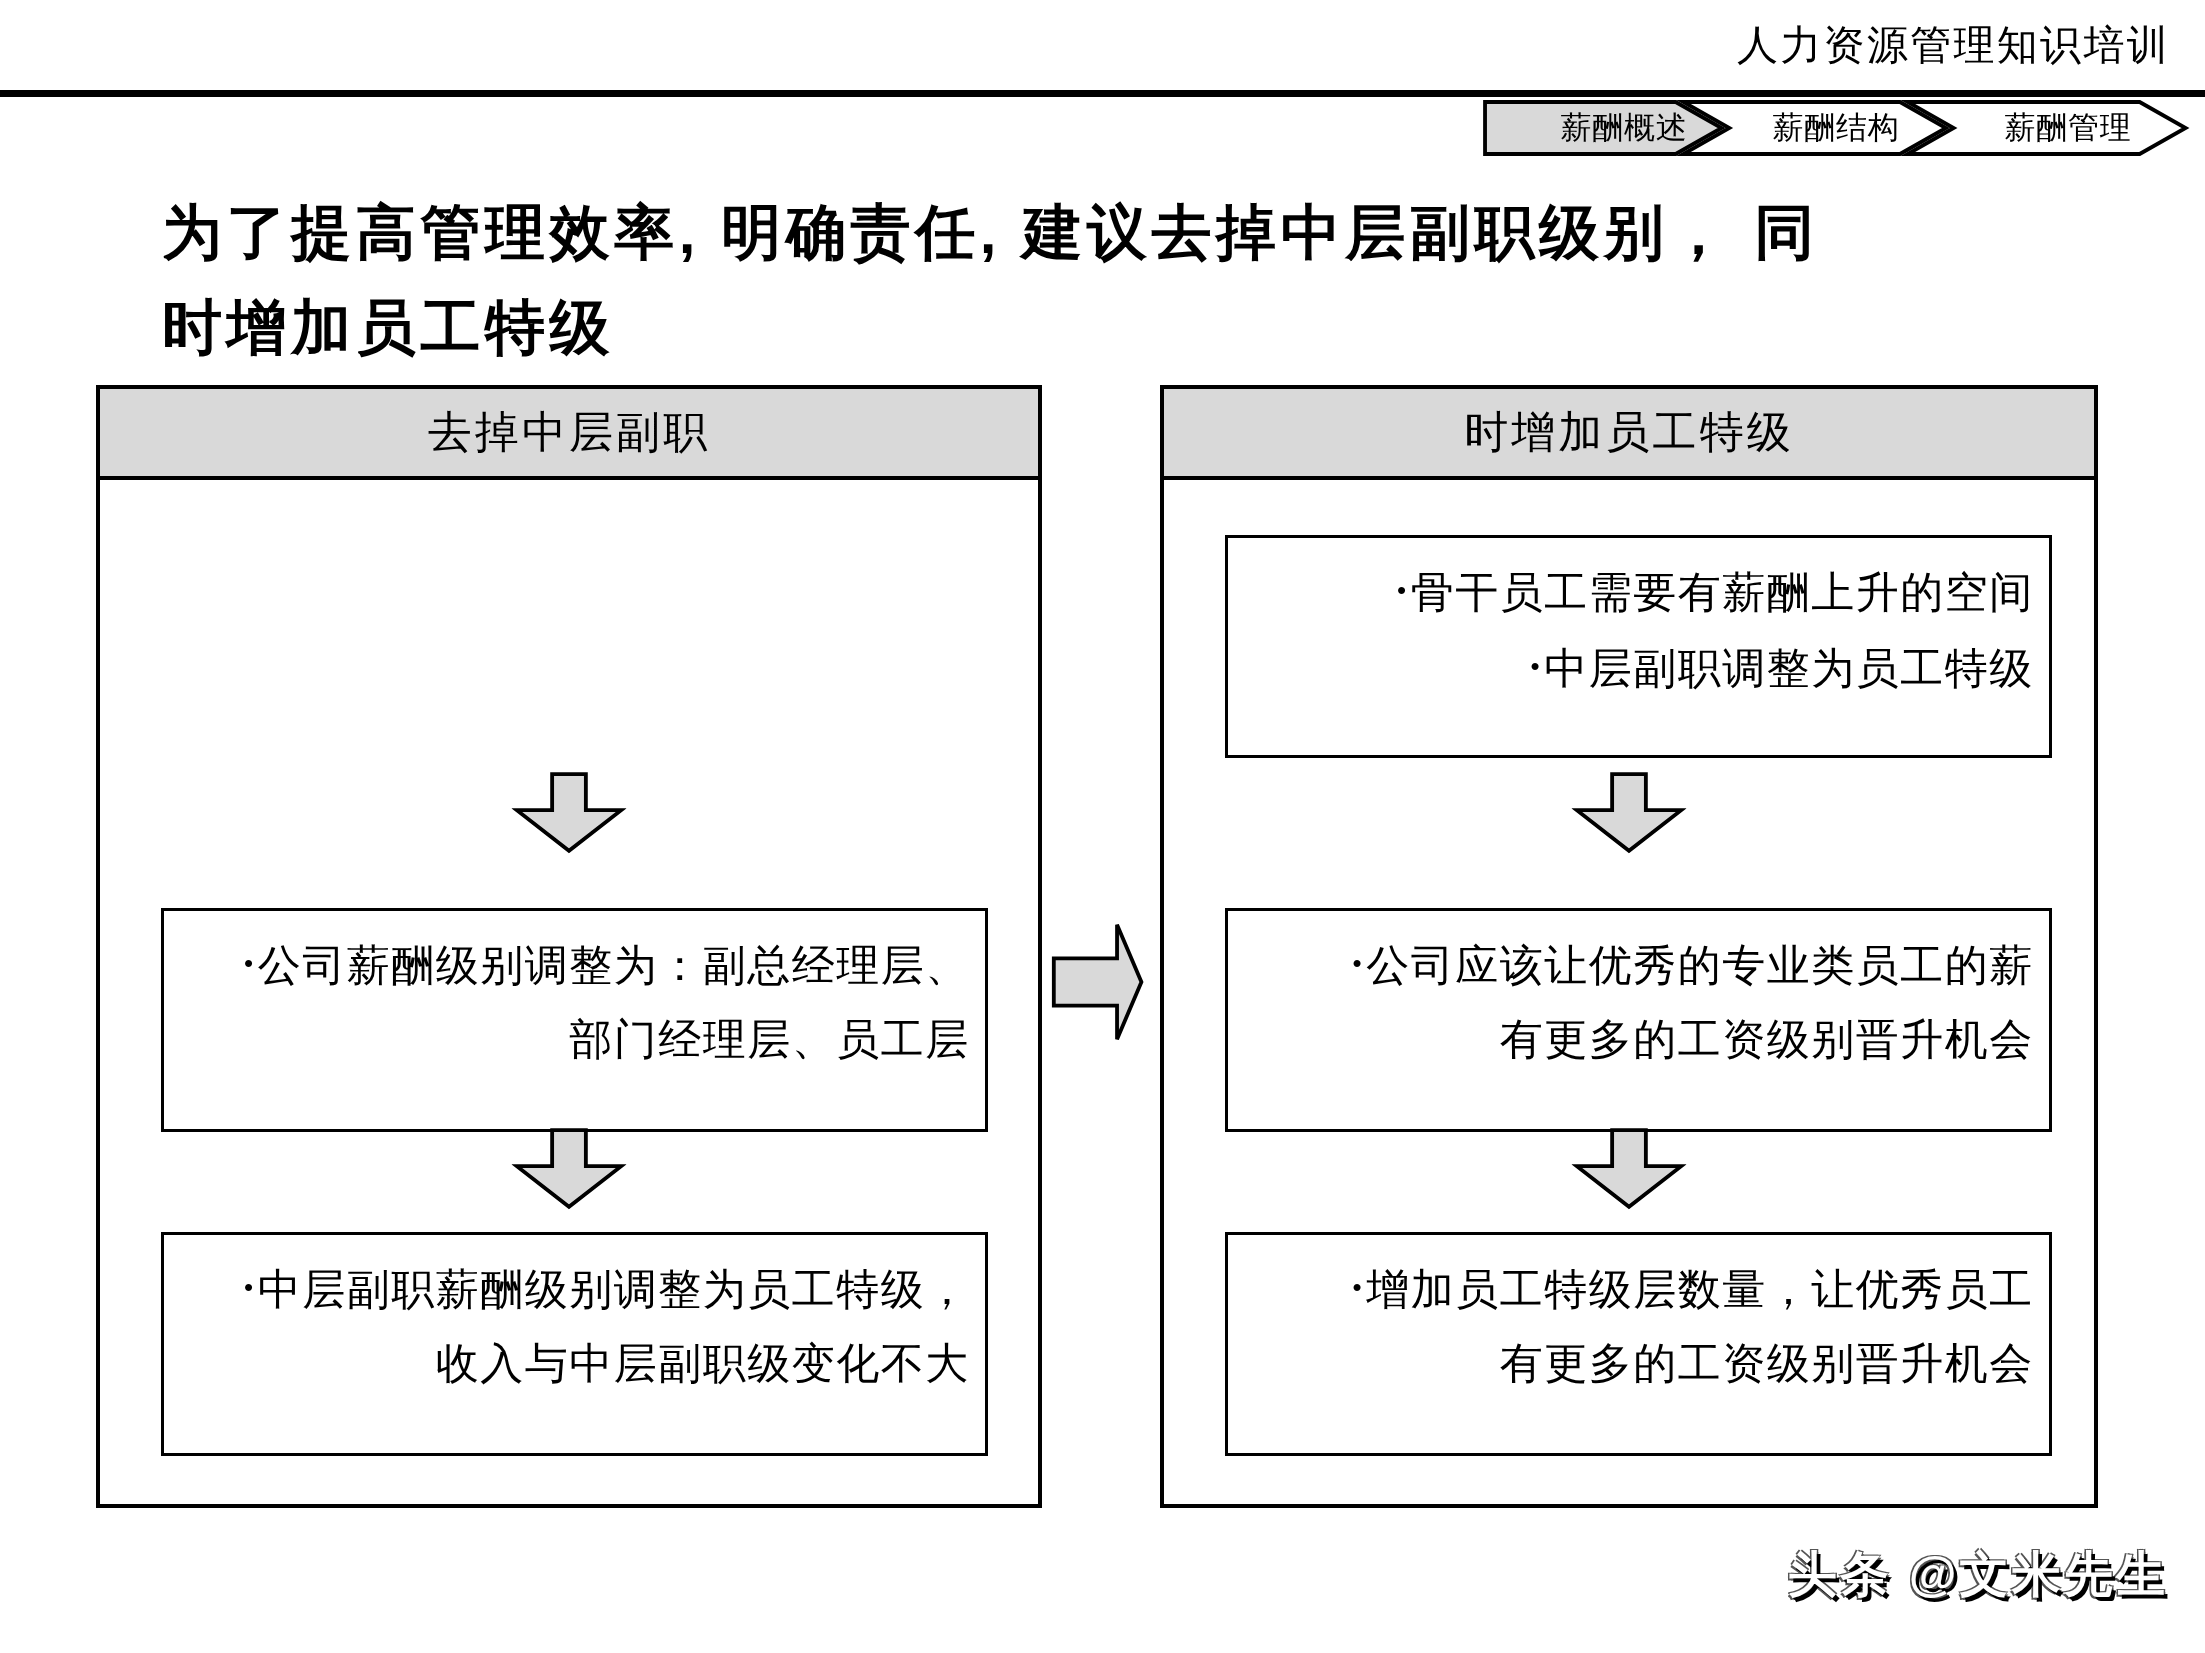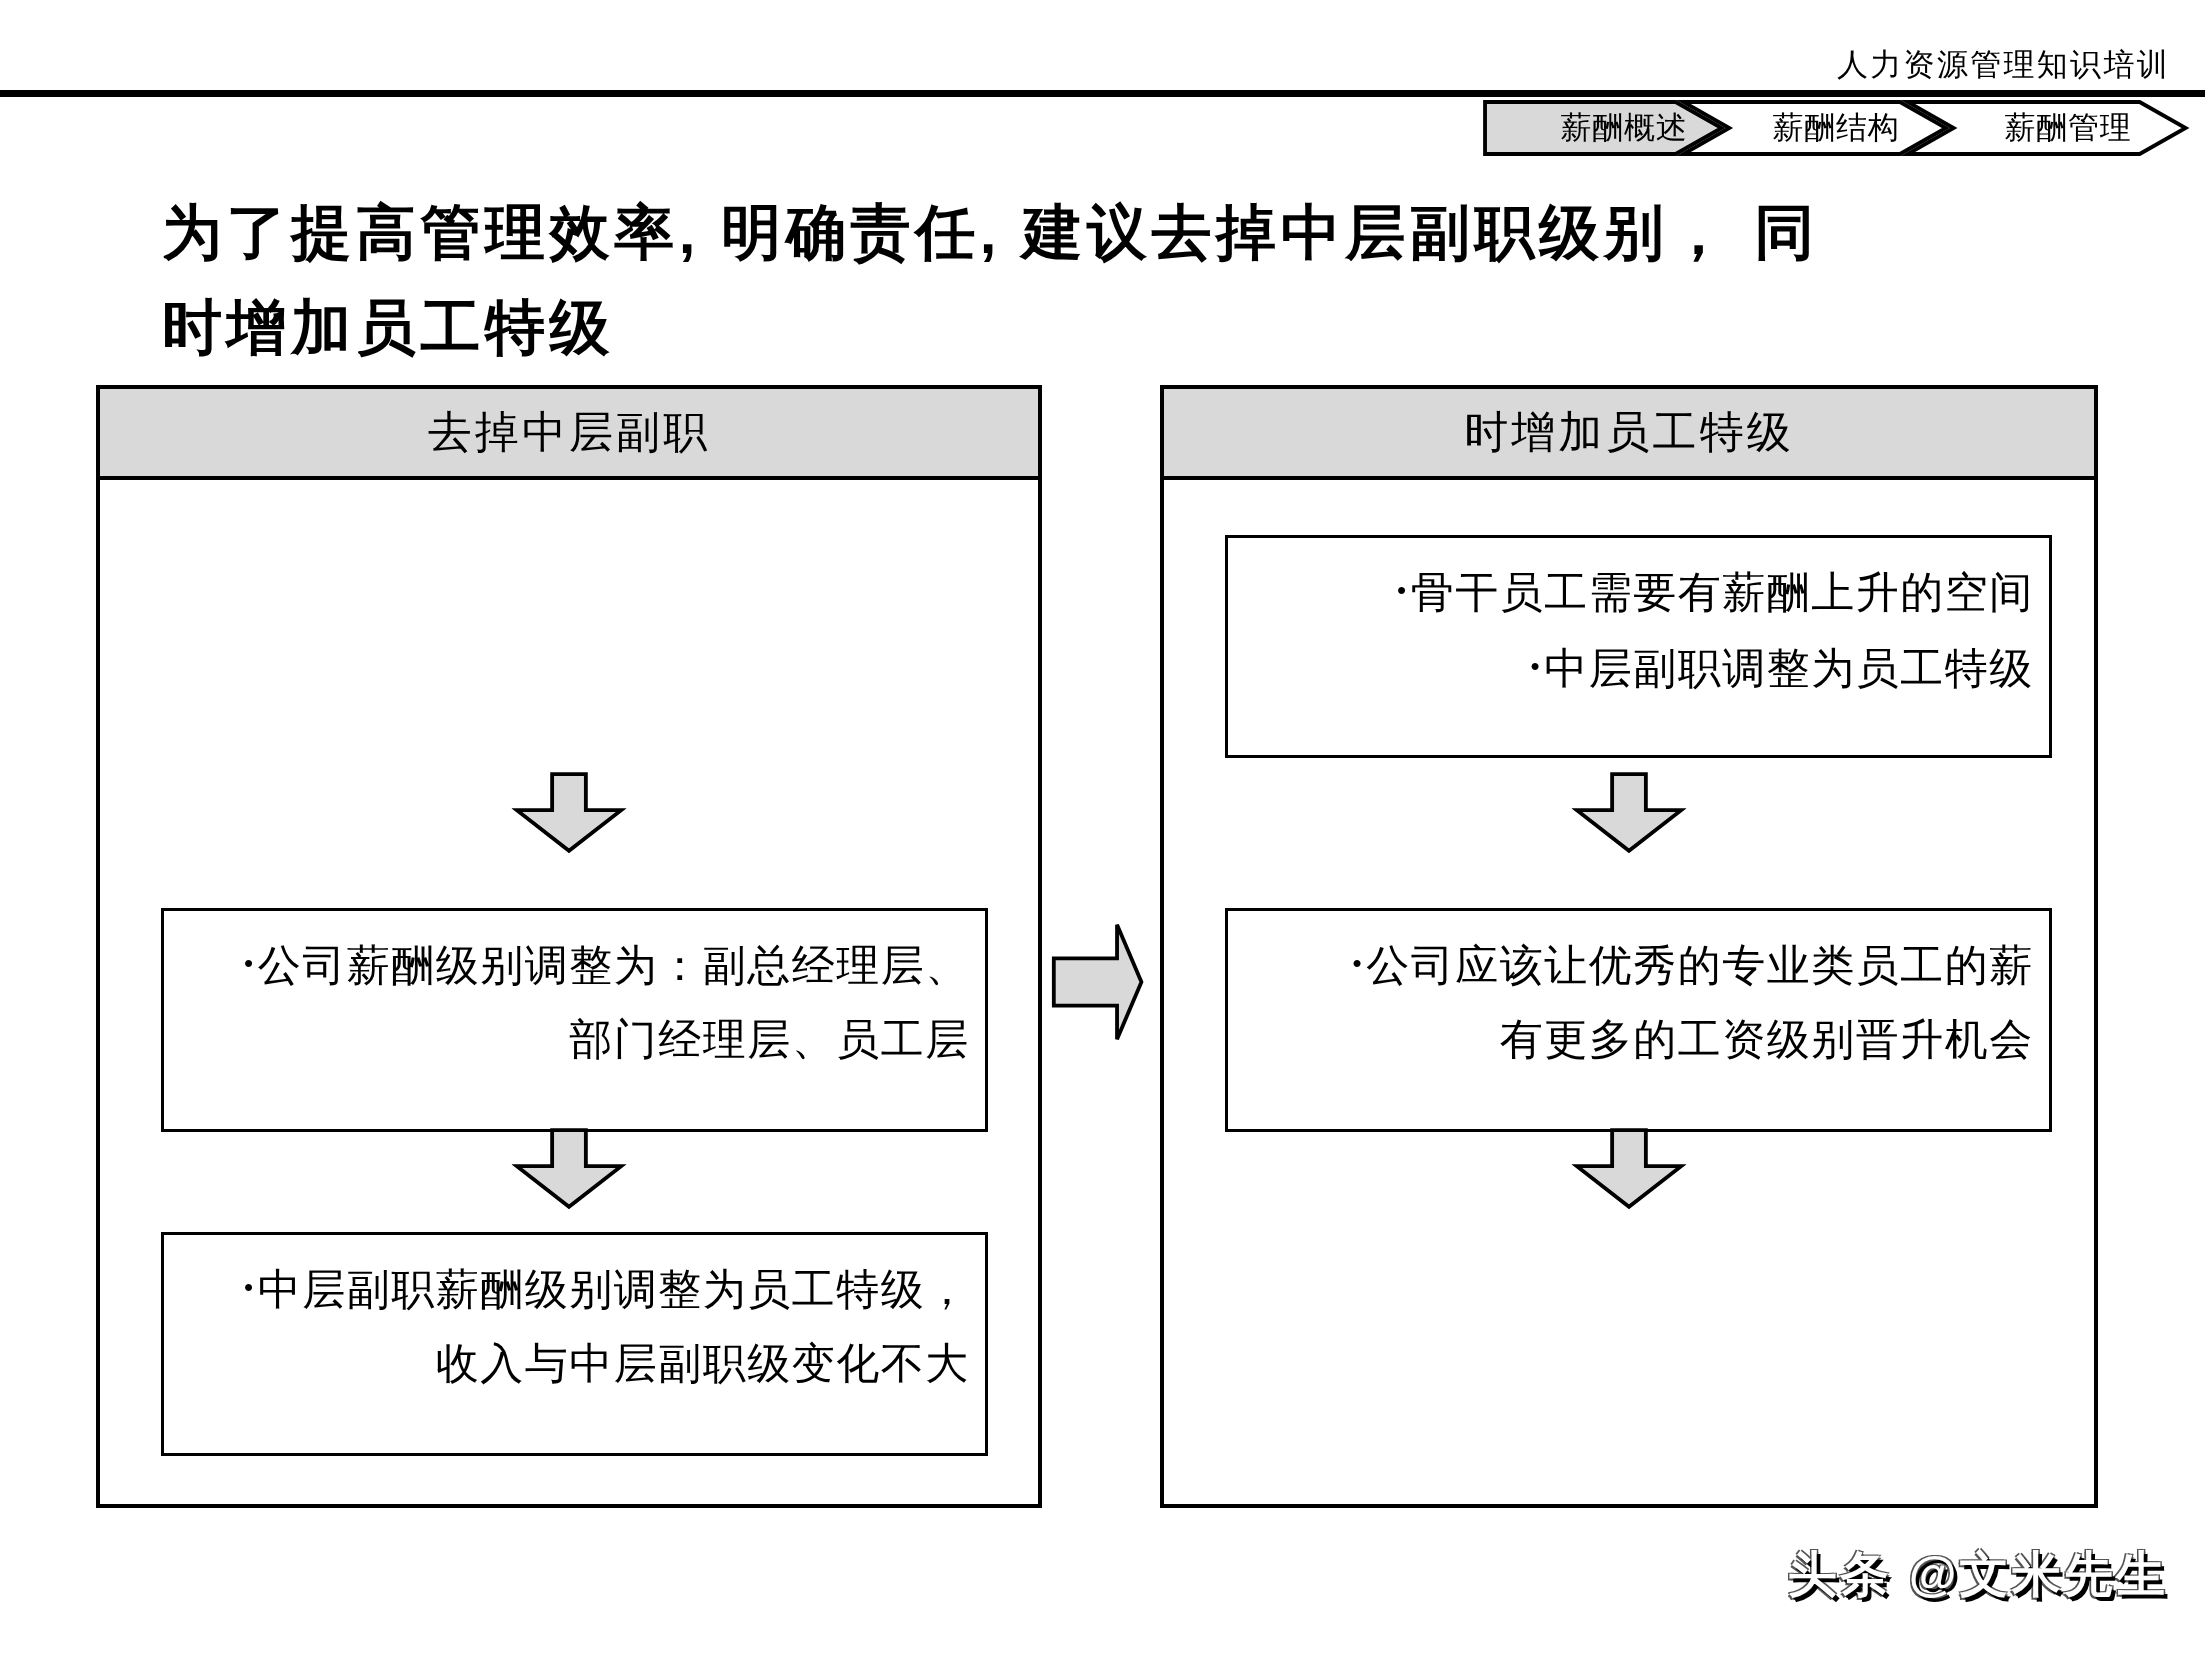"人力资源管理知识培训" .brand { font-size: 31px -> 41px; margin-top: 26px -> none }
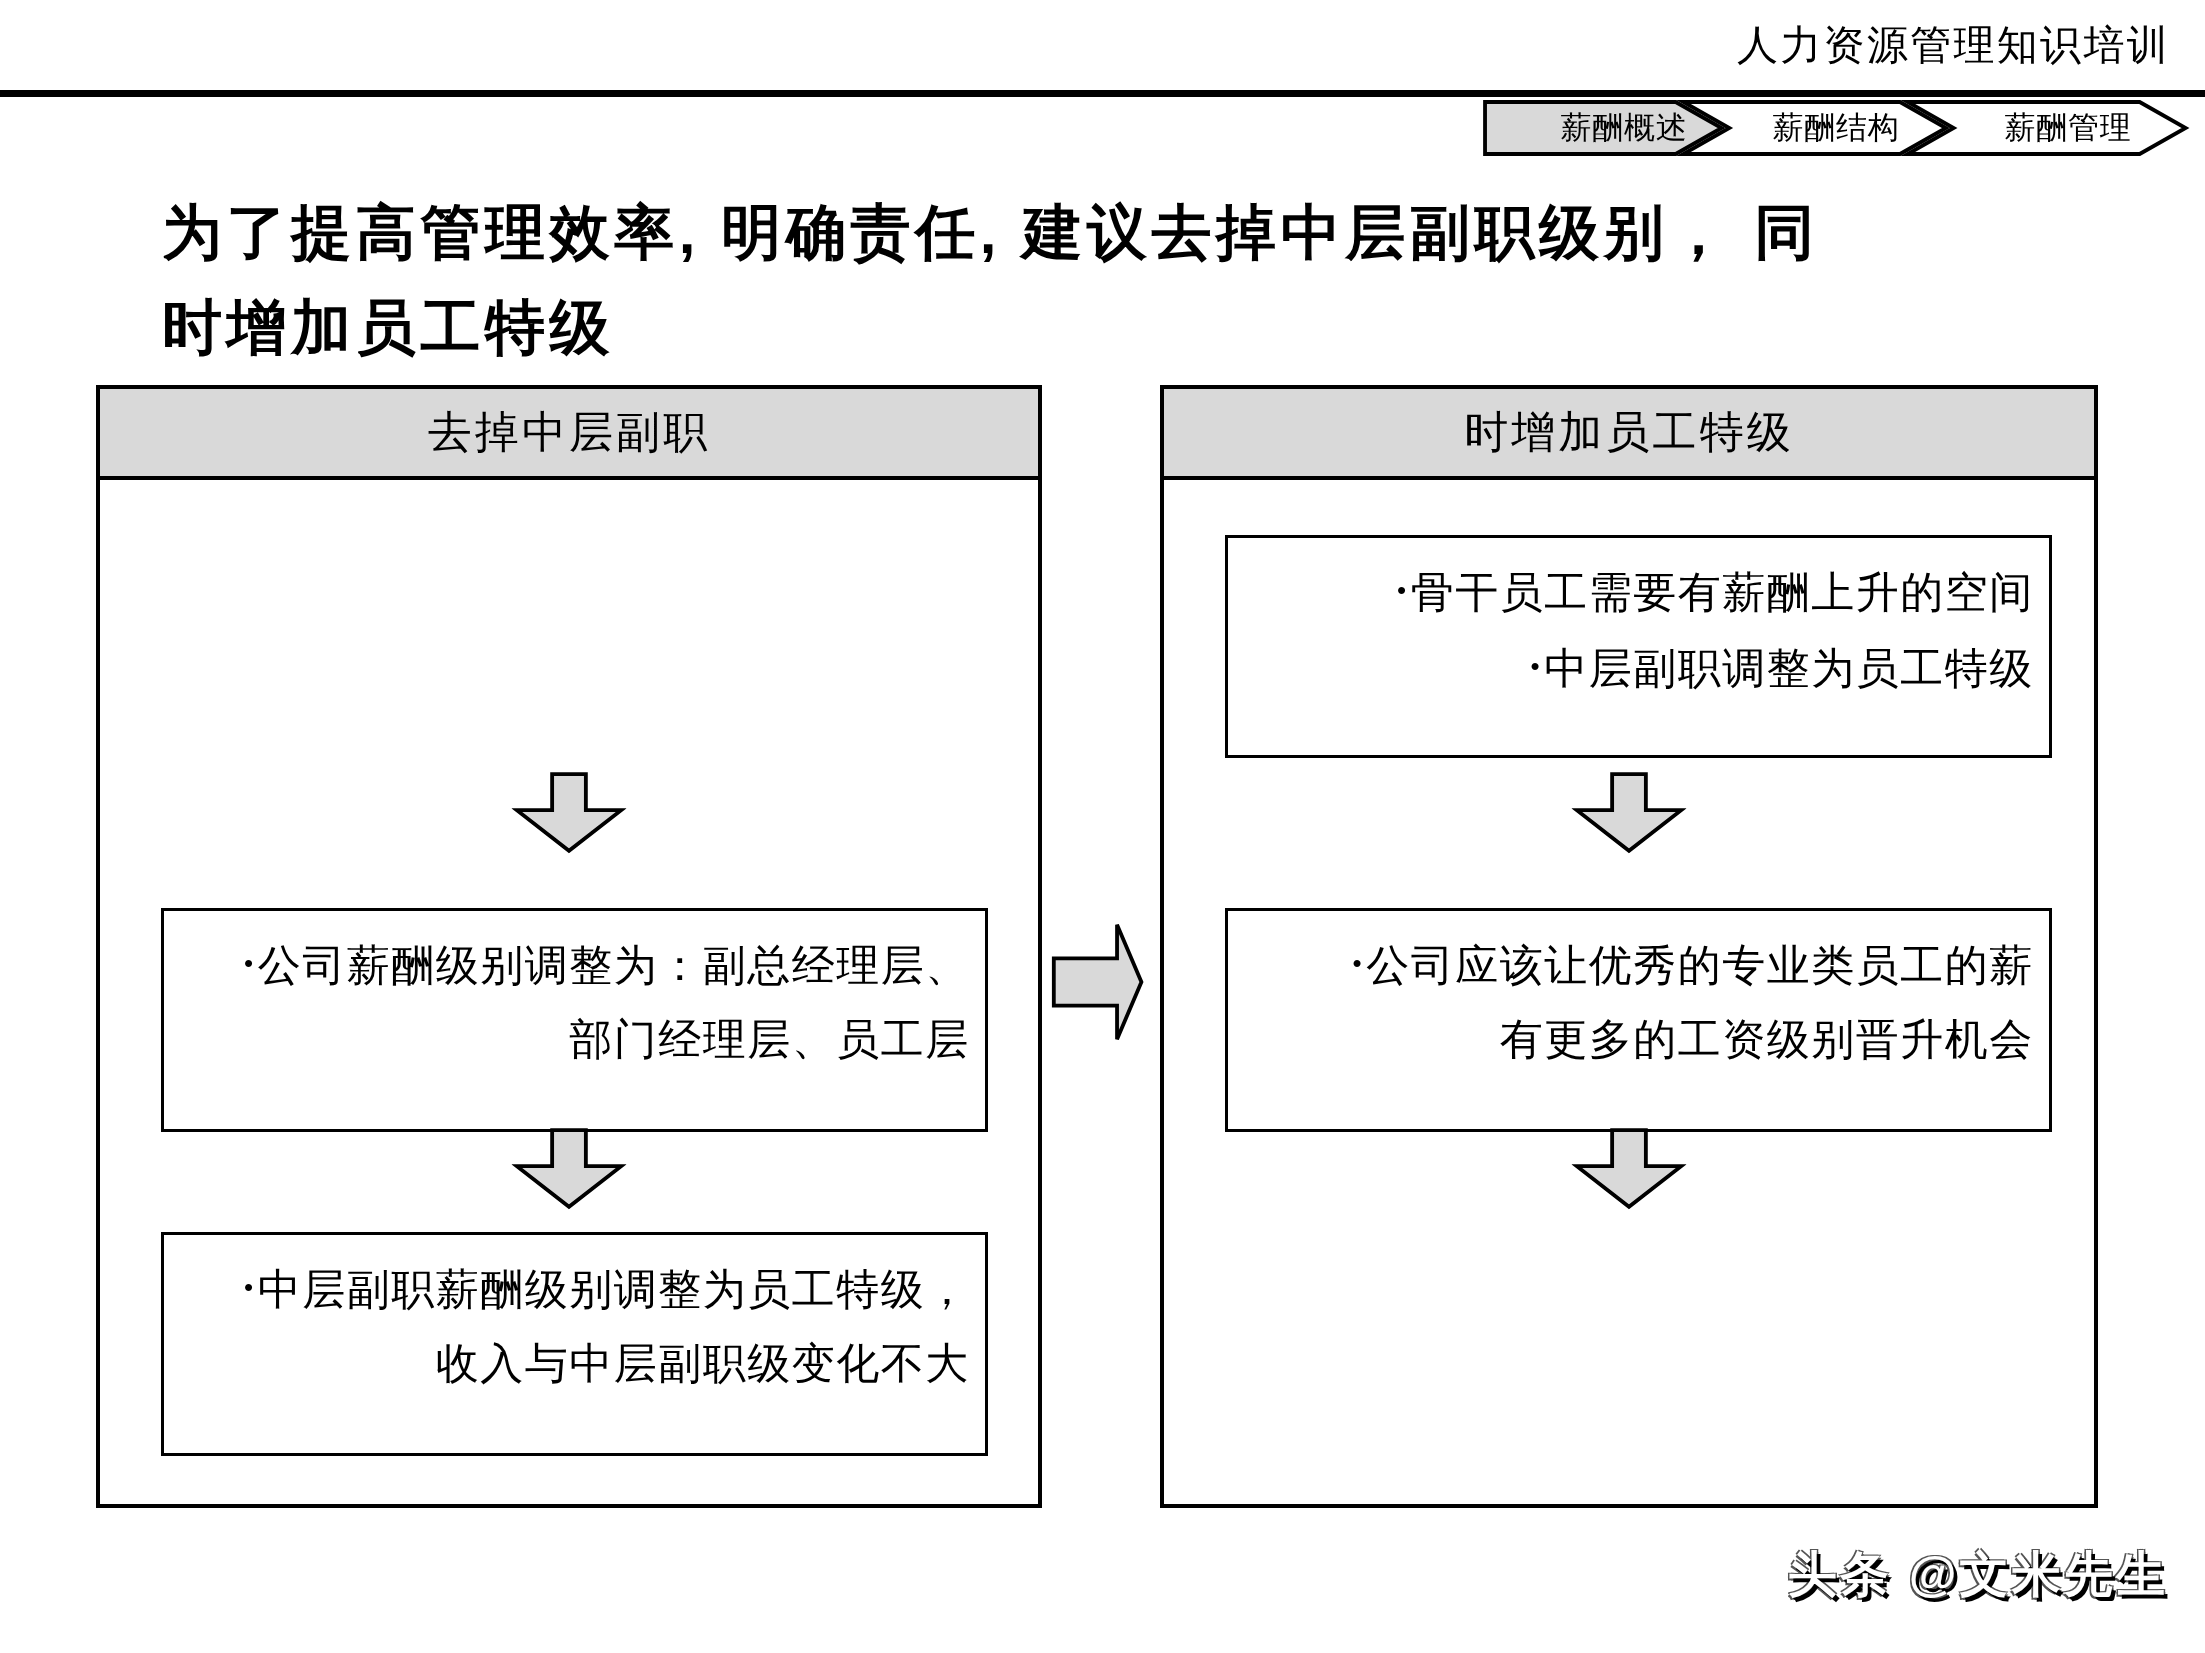"•增加员工特级层数量，让优秀员工" div.inner-box { html: none -> <div> <div><span>•</span><span>增加员工特级层数量，让优秀员工 有更多的工资级别晋升机会</span></div> </div> }
